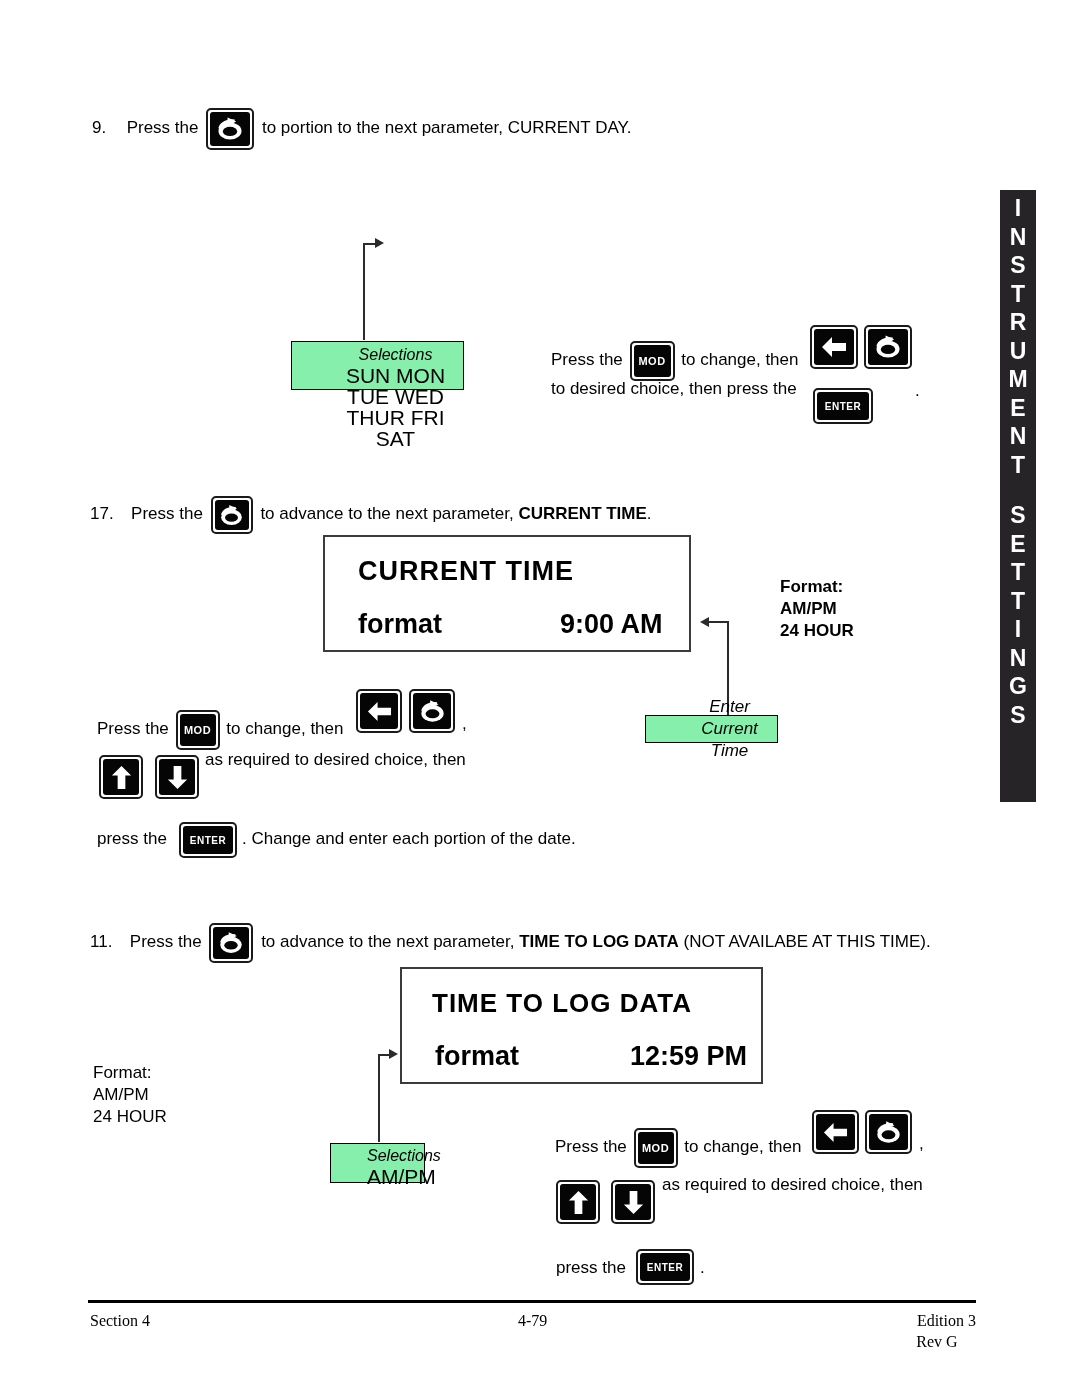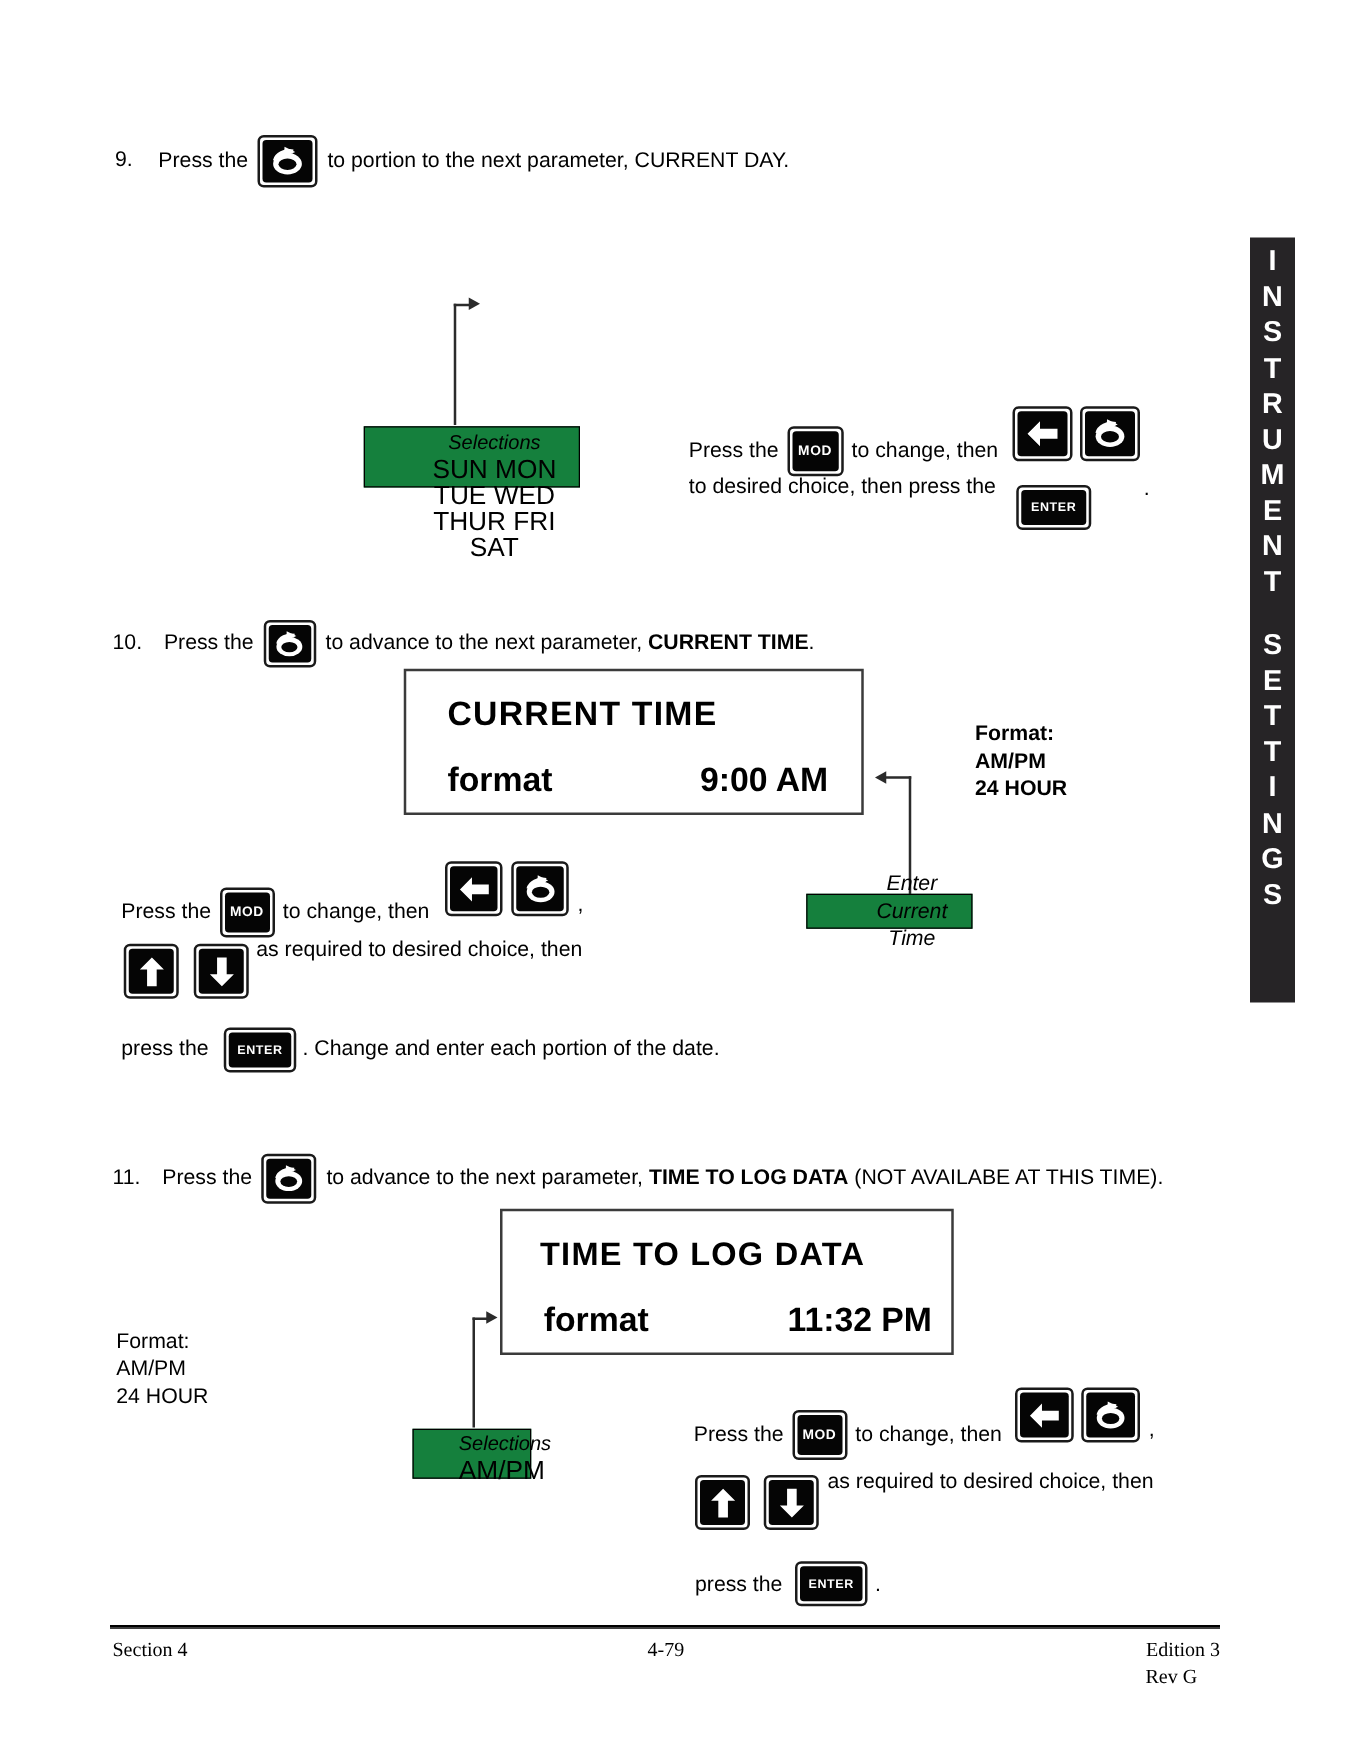"Selections" .callout { background: #15803d -> #86efac }
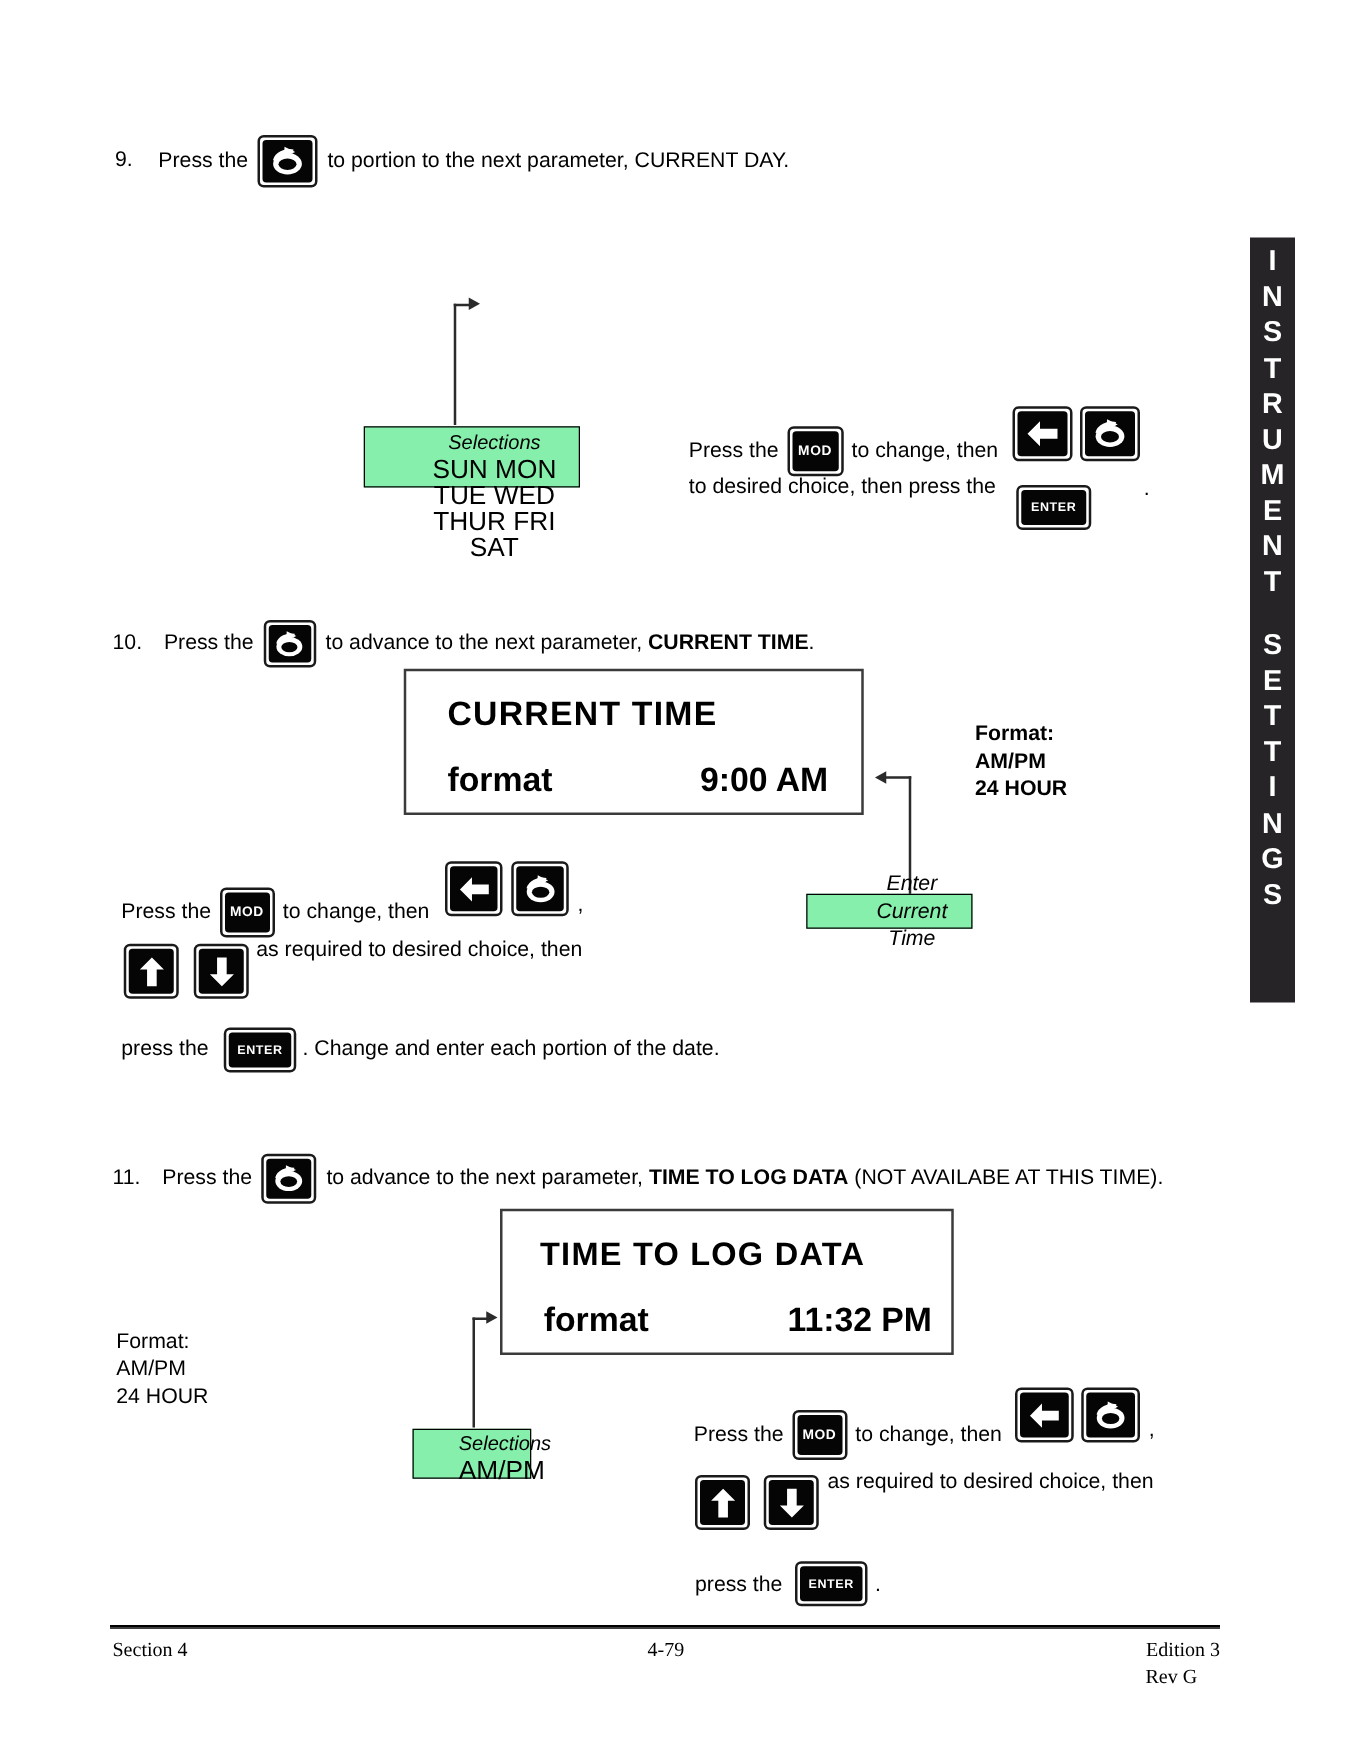"10." span.num { text: 10 -> 17 }
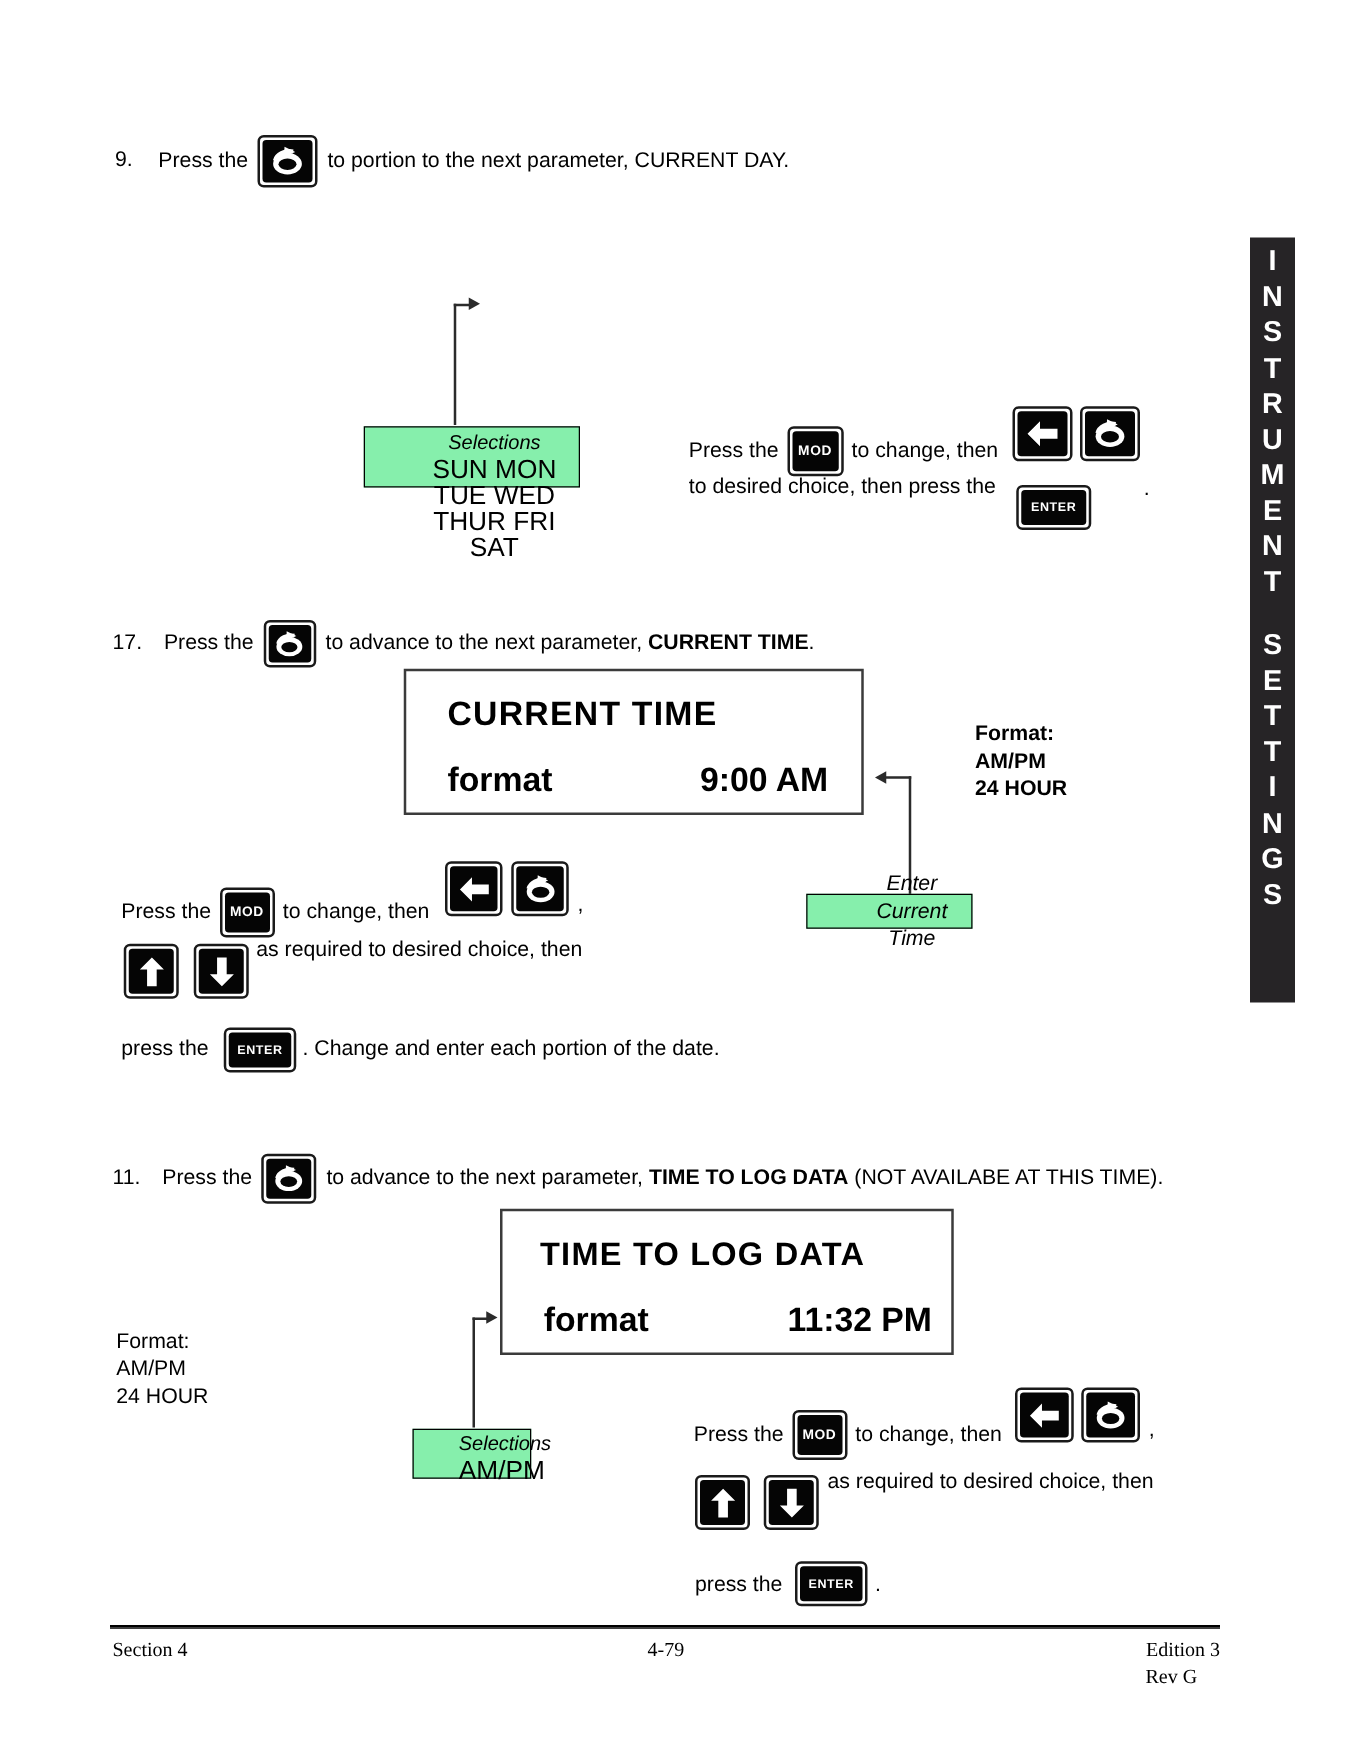"11:32 PM" div.row { text: 11:32 -> 12:59 }
